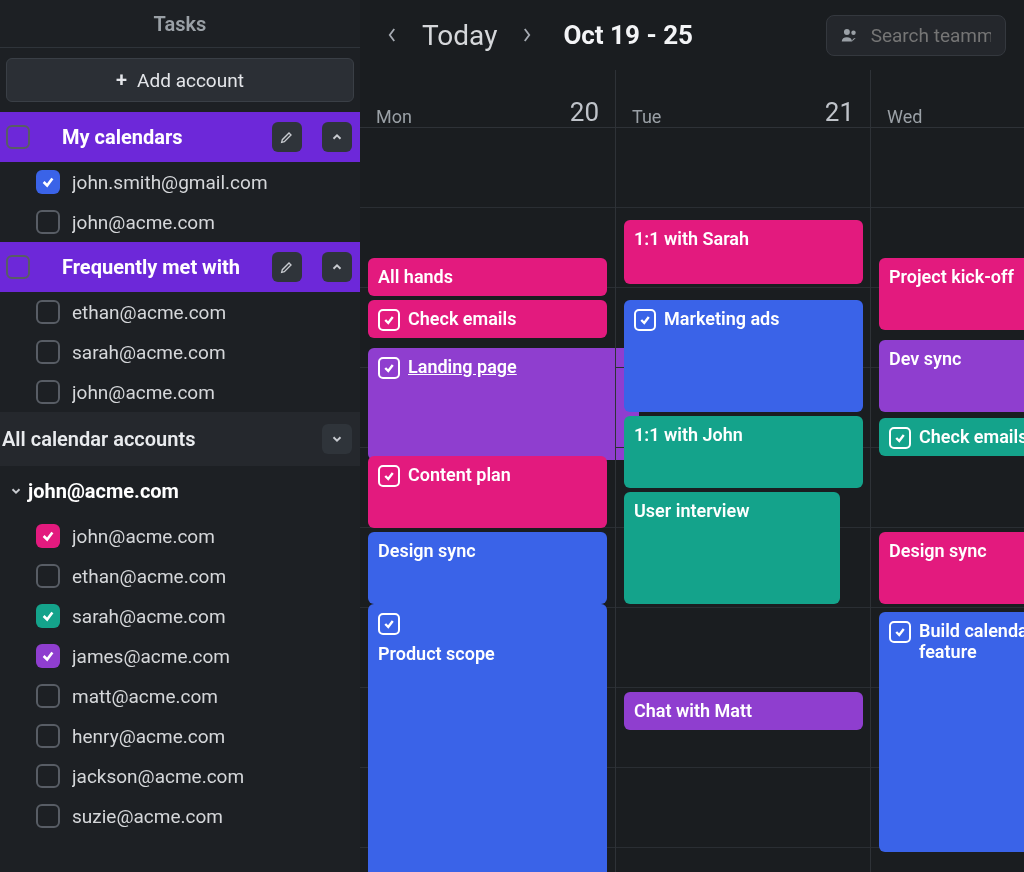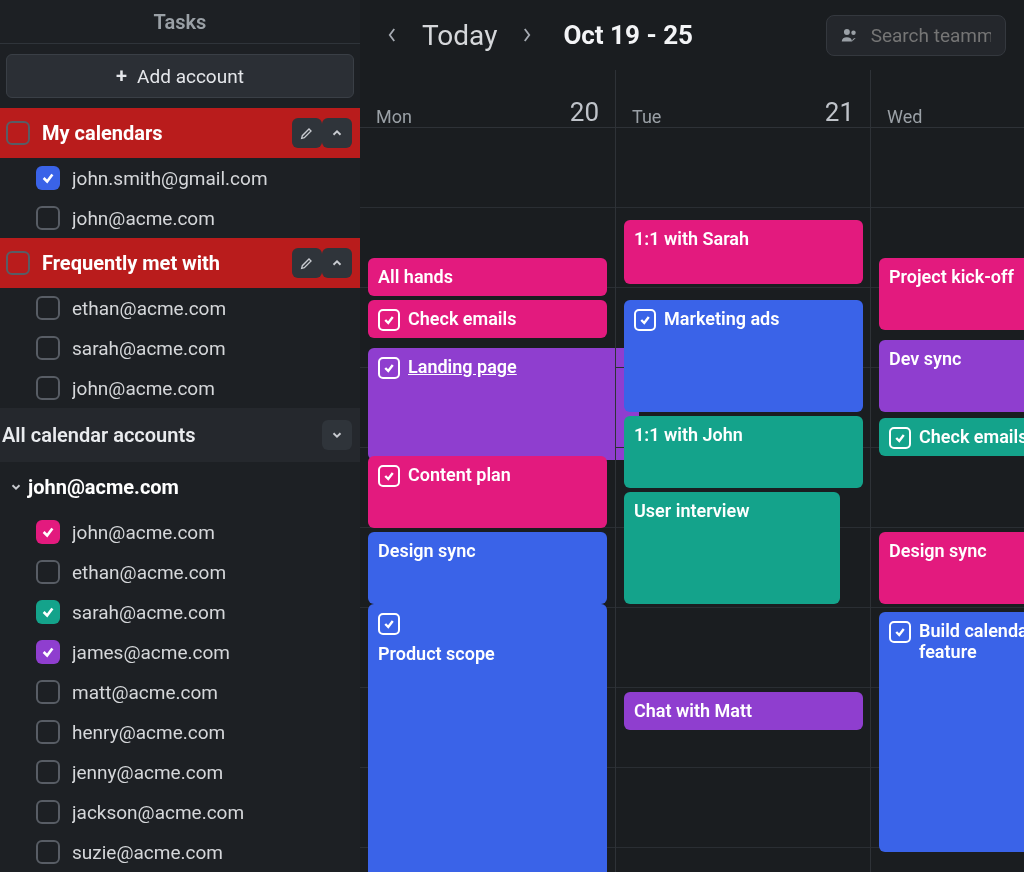"My calendars" .section-hdr { background: #b91c1c -> #6d28d9; gap: none -> 20px }
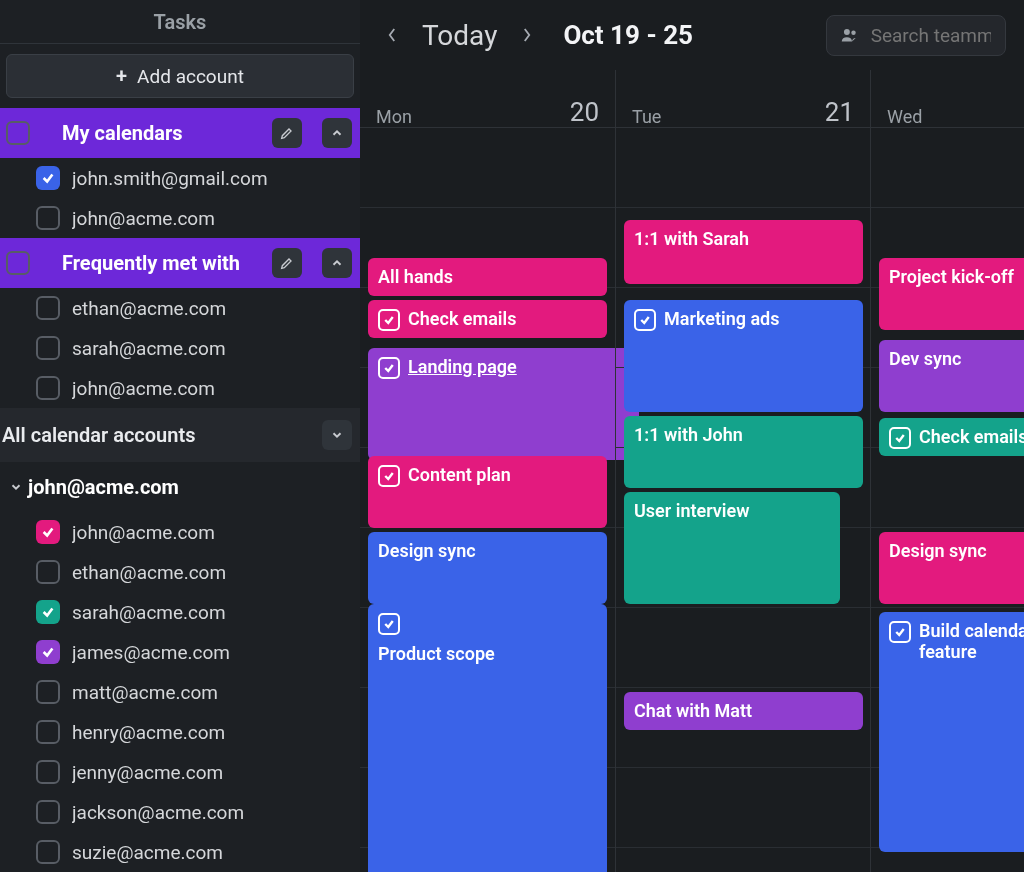"jenny@acme.com" div.cal-item { html: <div> <span></span> <span>jenny@acme.com</span> </div> -> none }
